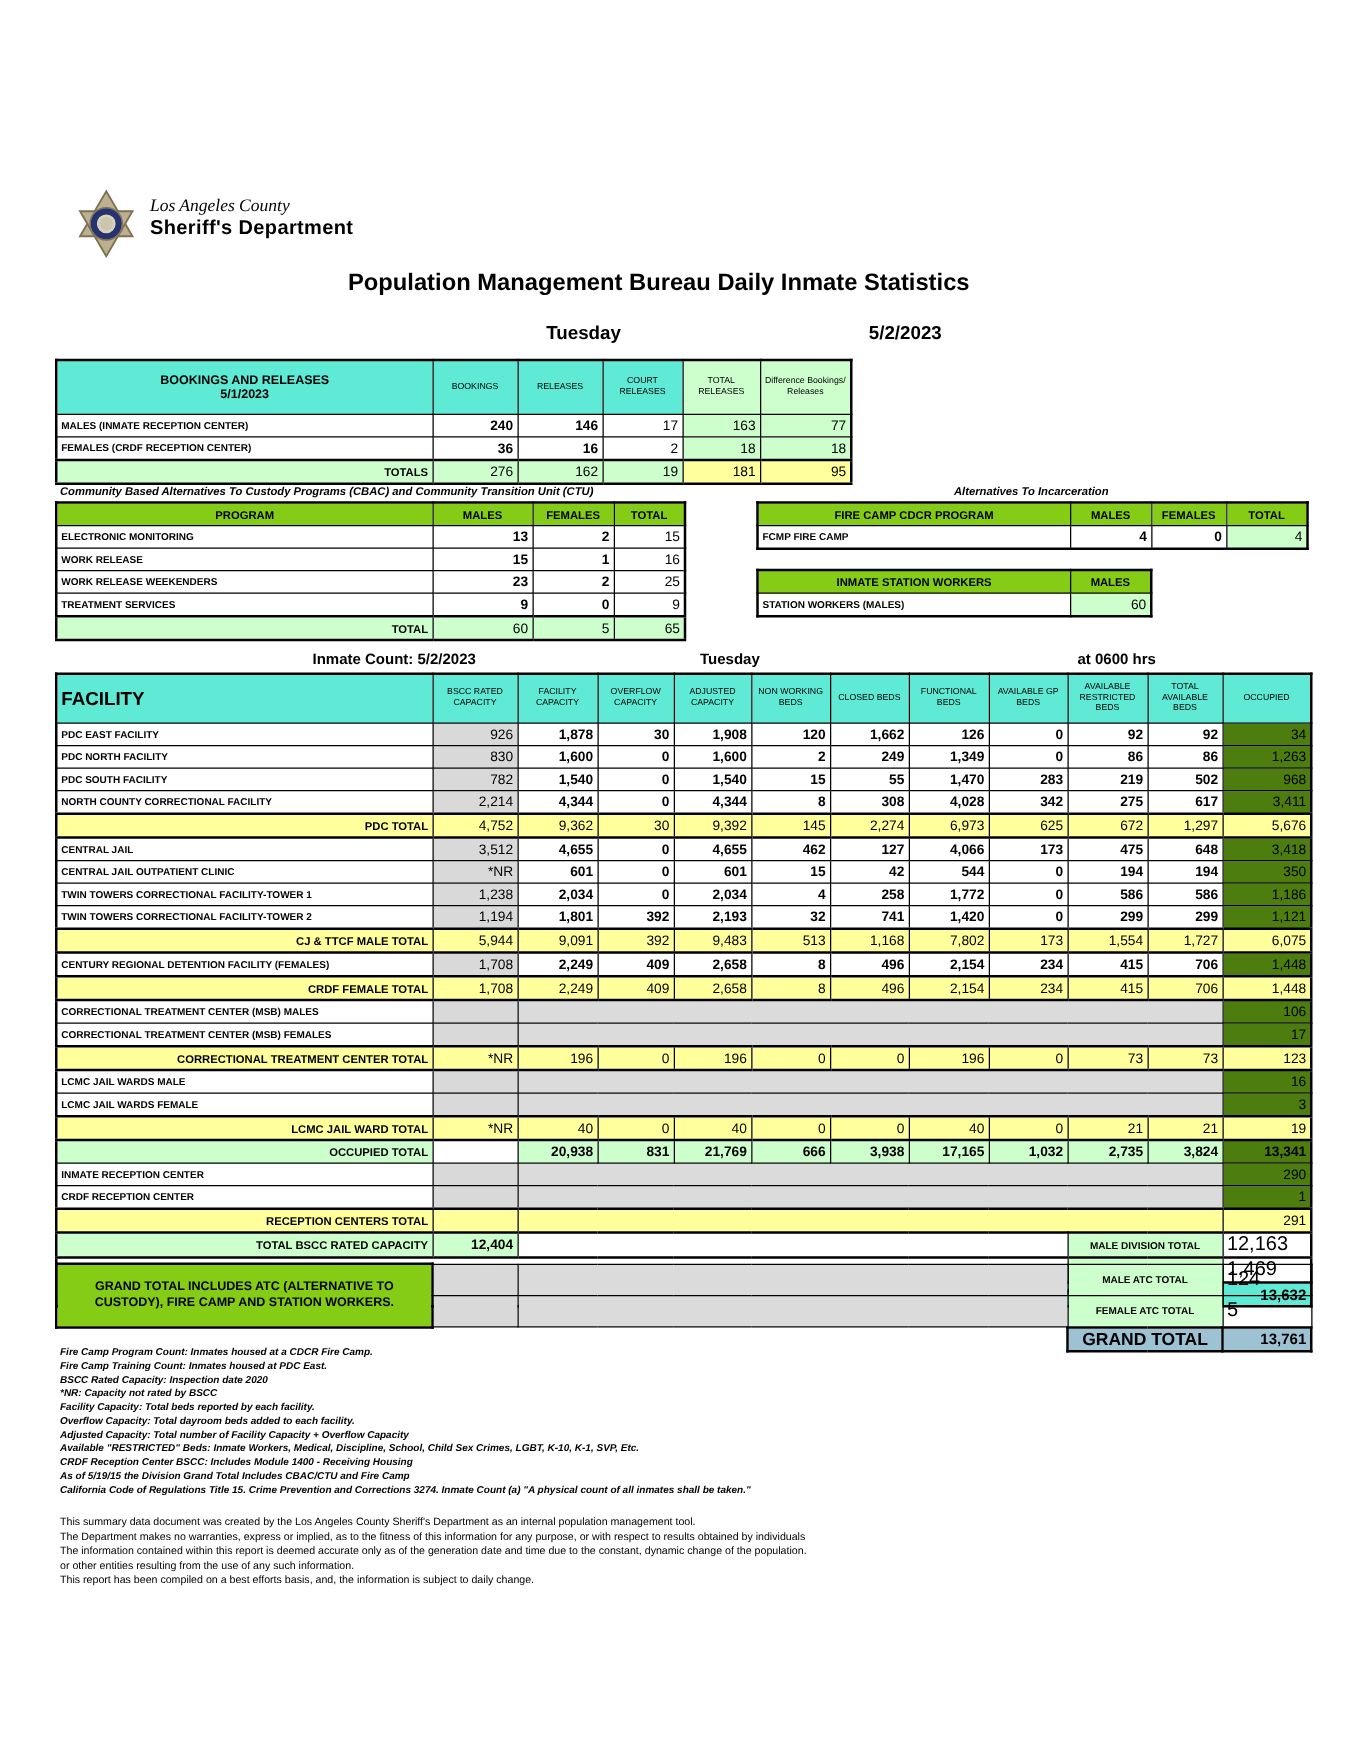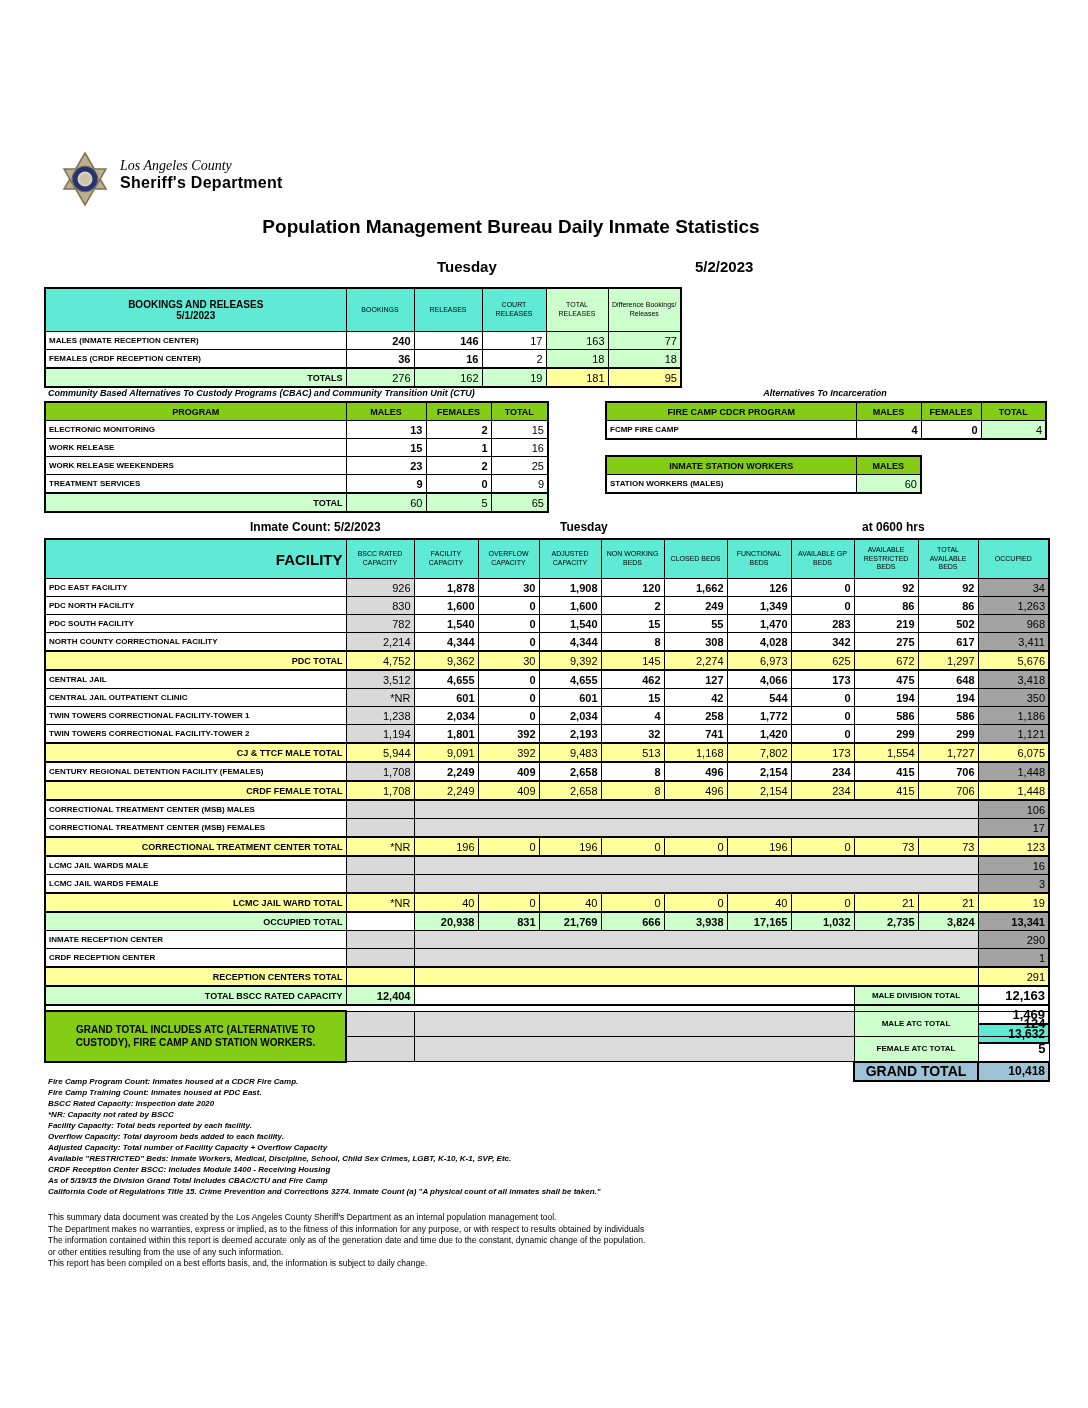"Population Management Bureau Daily" .doc-title { left: 0 -> 16px }
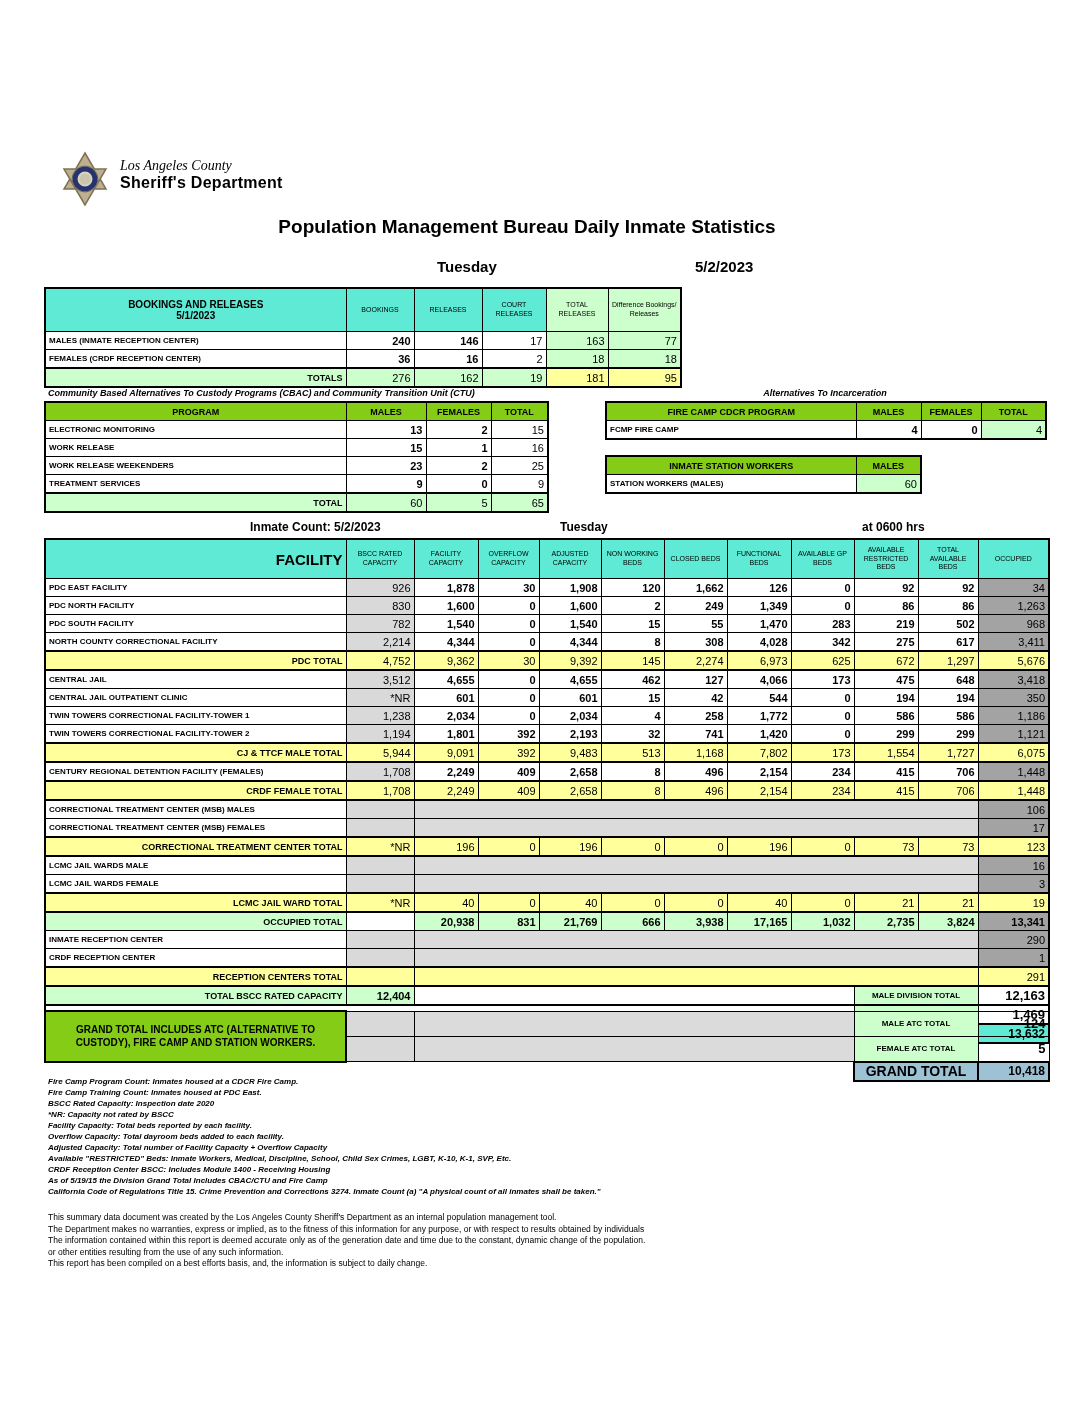"FACILITY" td.fac-h { text-align: right -> left }
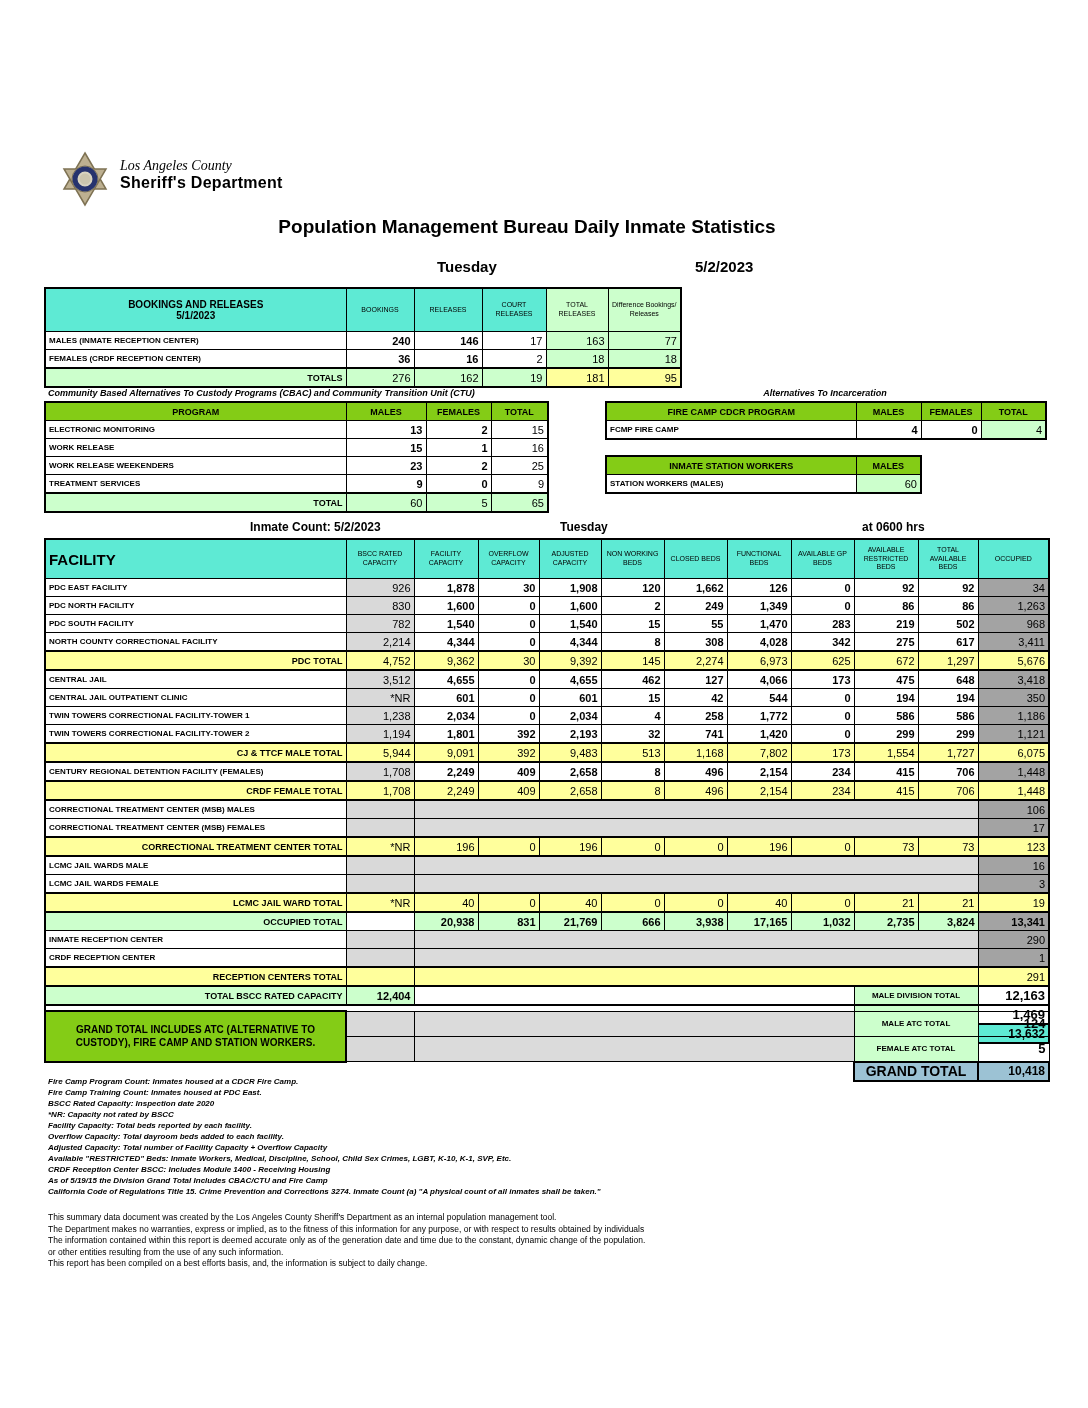"34" .bg-blue { background: #a3a3a3 -> #4d7c0f }
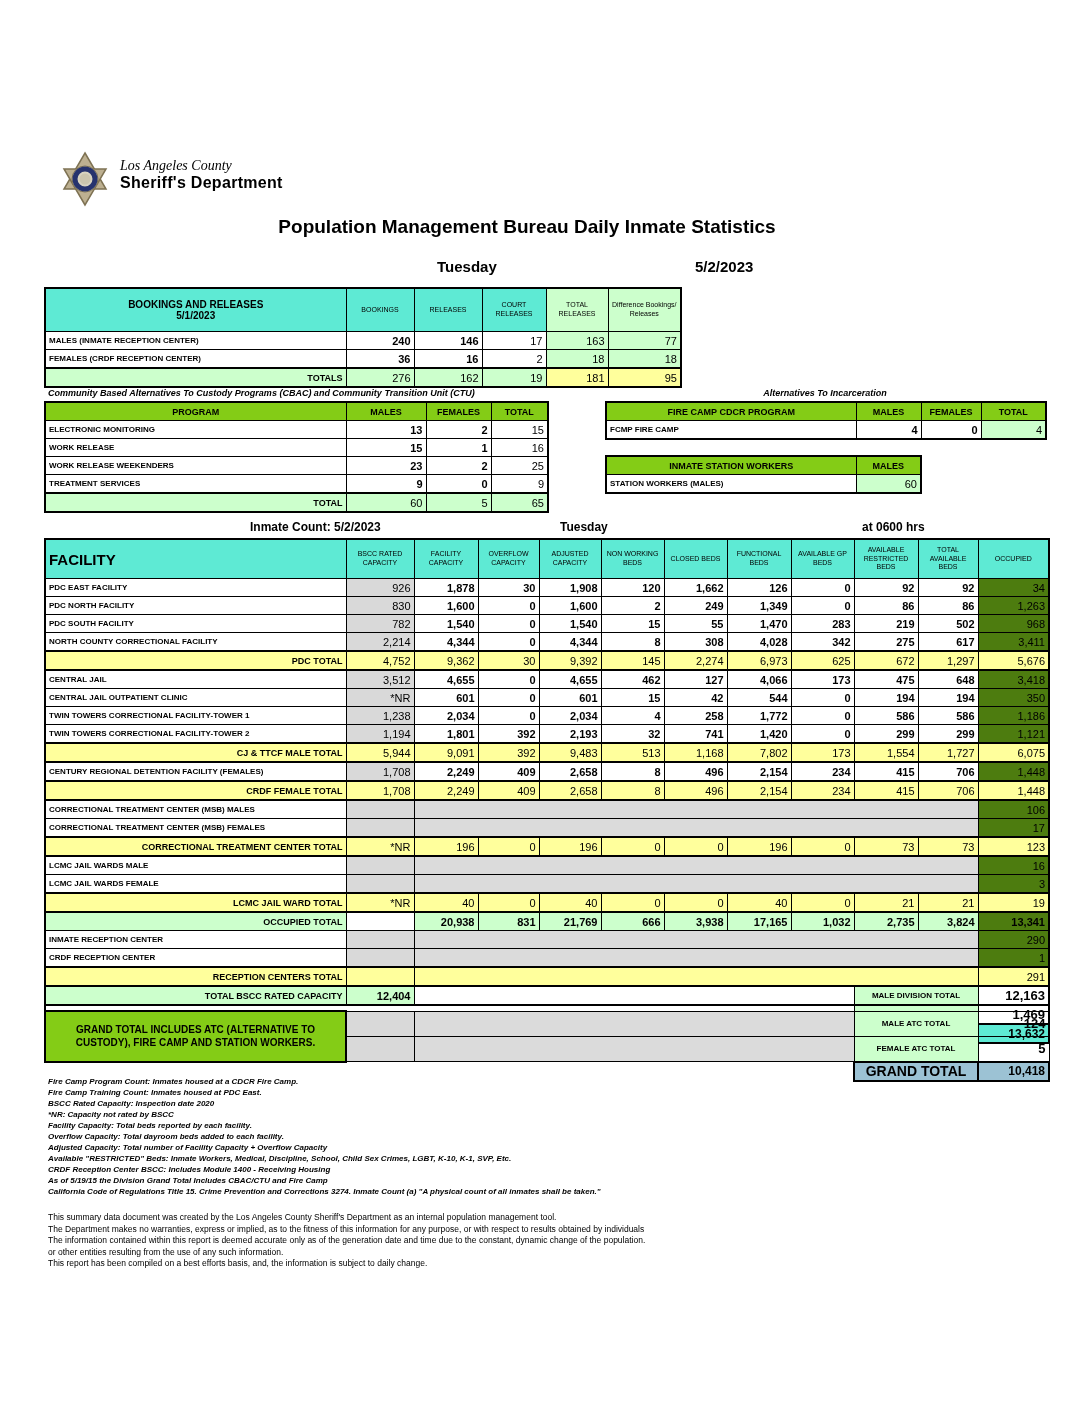"12,163" td.divval { font-size: 13px -> 16px; font-weight: bold -> normal; text-align: right -> none }
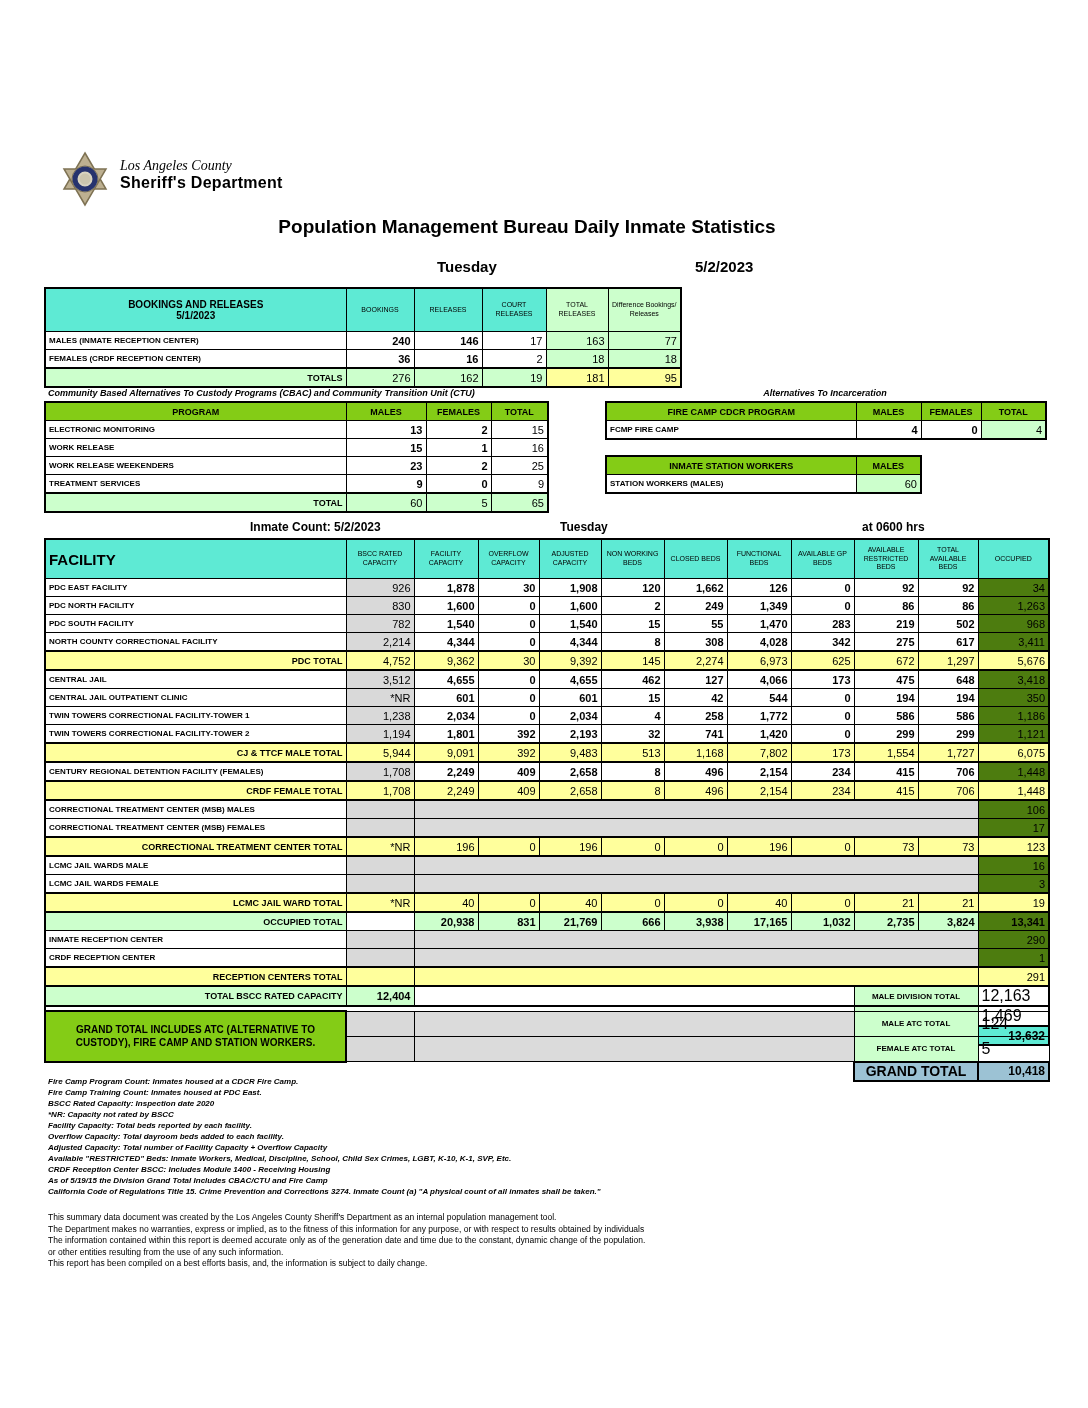"10,418" td.gt-val { text: 10,418 -> 13,761 }
